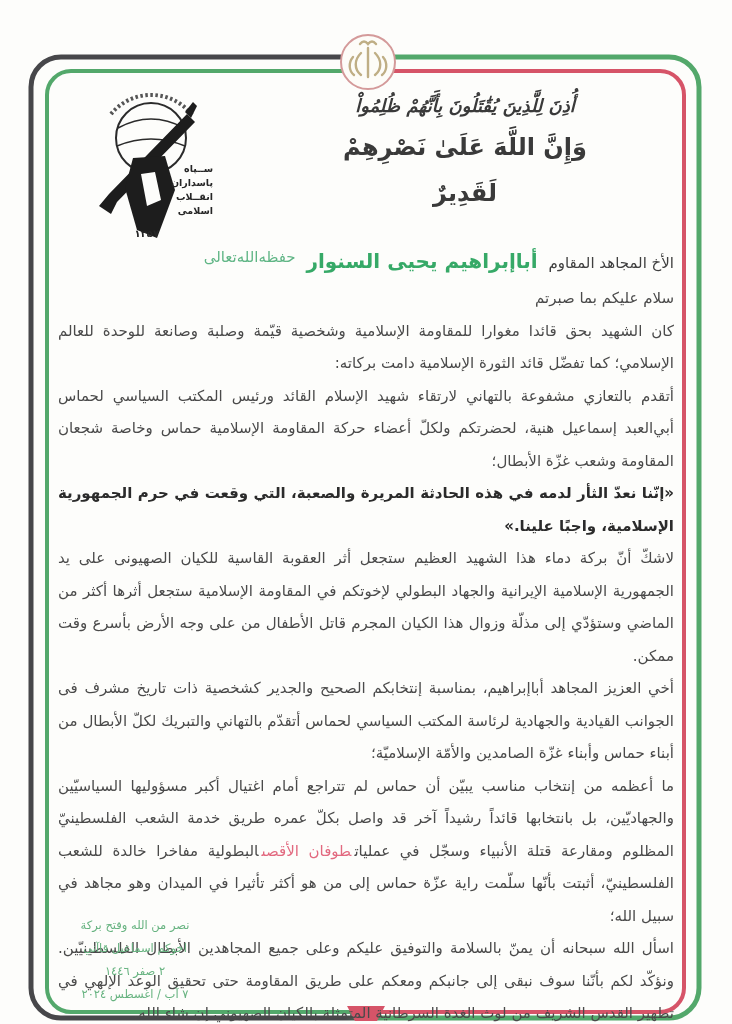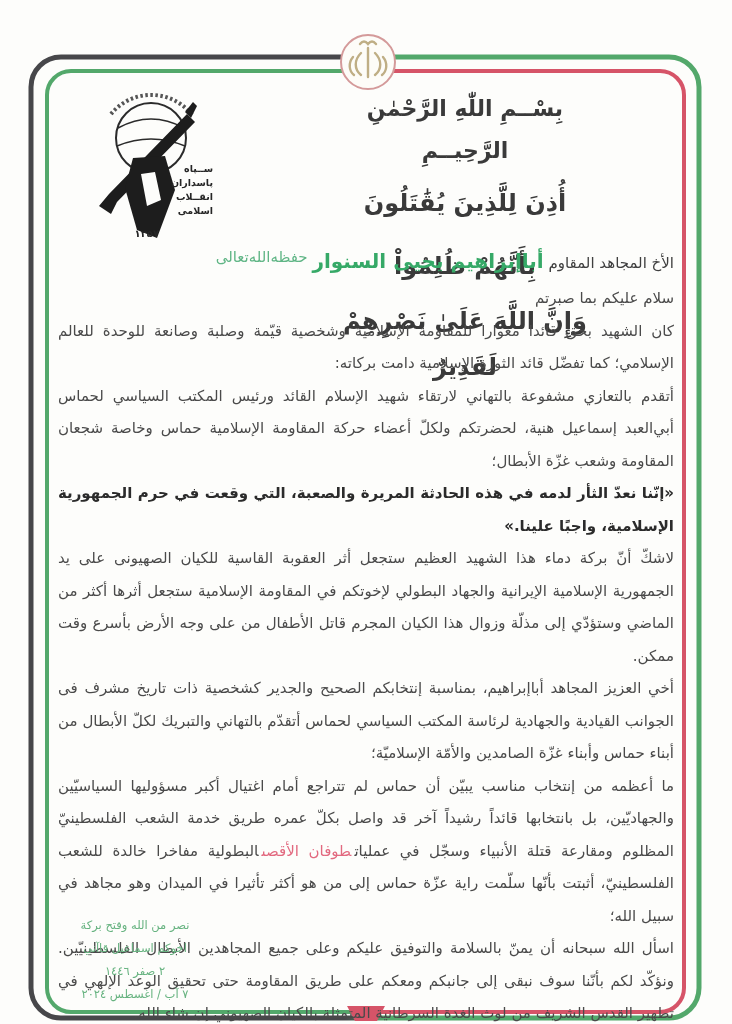"بِسْــمِ اللّٰهِ الرَّحْمٰنِ" div.callig-line1 { html: <div>بِسْــمِ اللّٰهِ الرَّحْمٰنِ الرَّحِيــمِ</div> -> none }
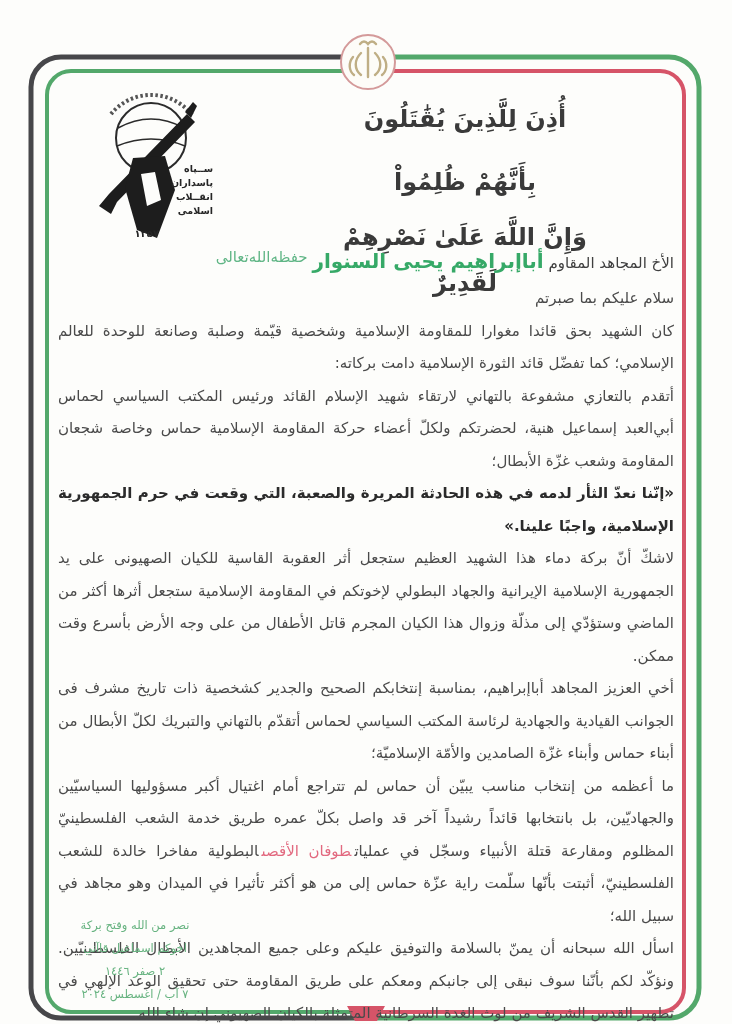"أُذِنَ لِلَّذِينَ يُقَٰتَلُونَ" .callig-line2 { font-size: 24px -> 18px; font-style: none -> italic; line-height: 63px -> 36px }
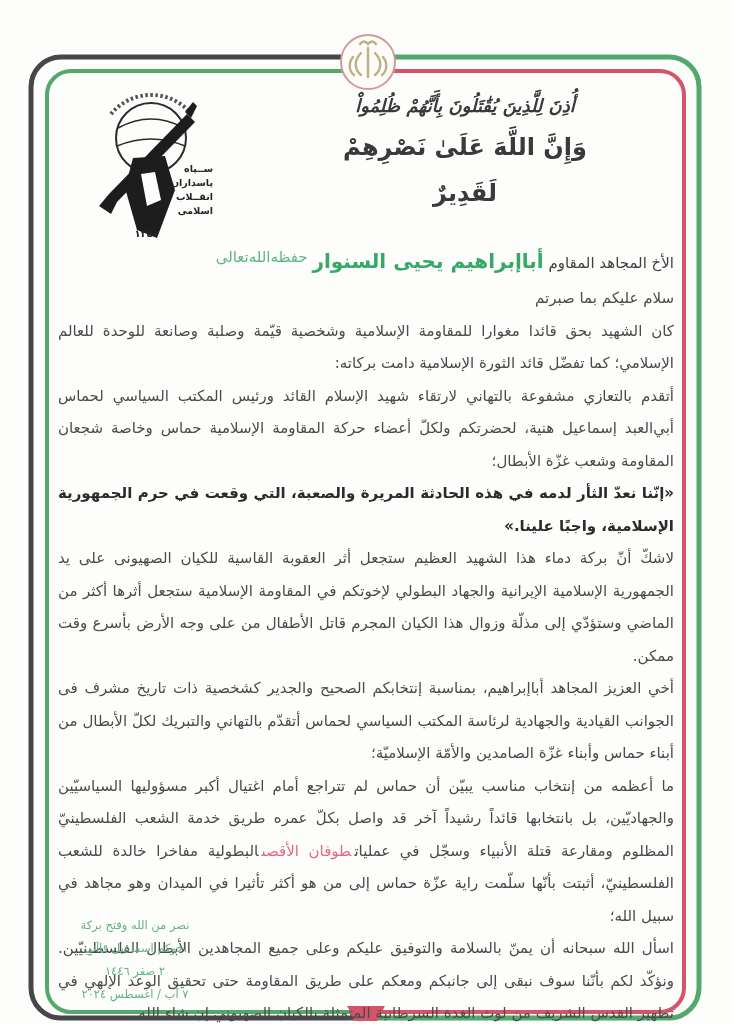"أباإبراهيم يحيى السنوار" .addressee .name { margin: 0 0 -> 0 6px }
